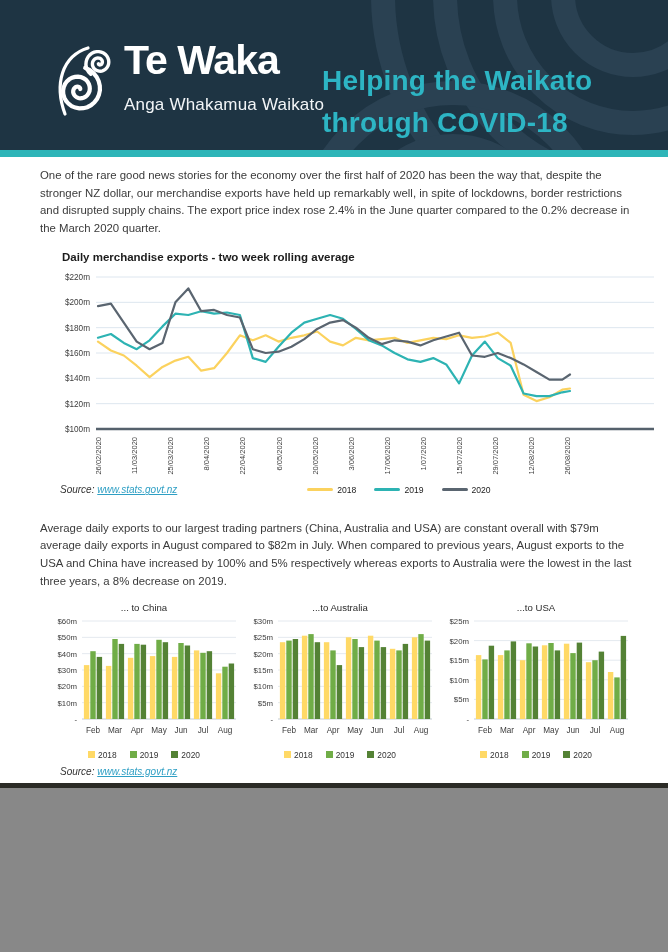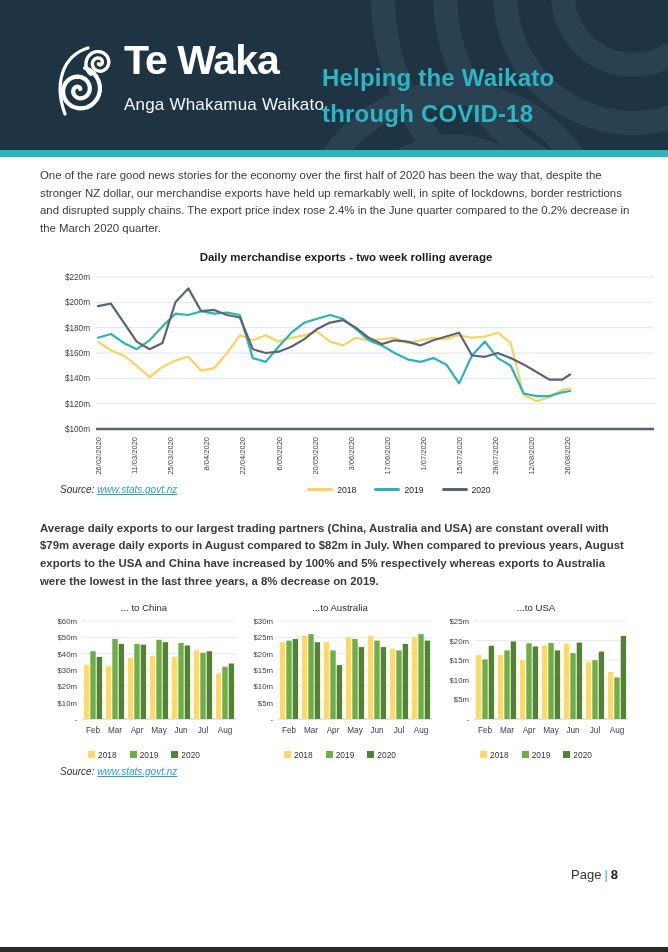"Te Waka" .page { height: 952px -> 788px }
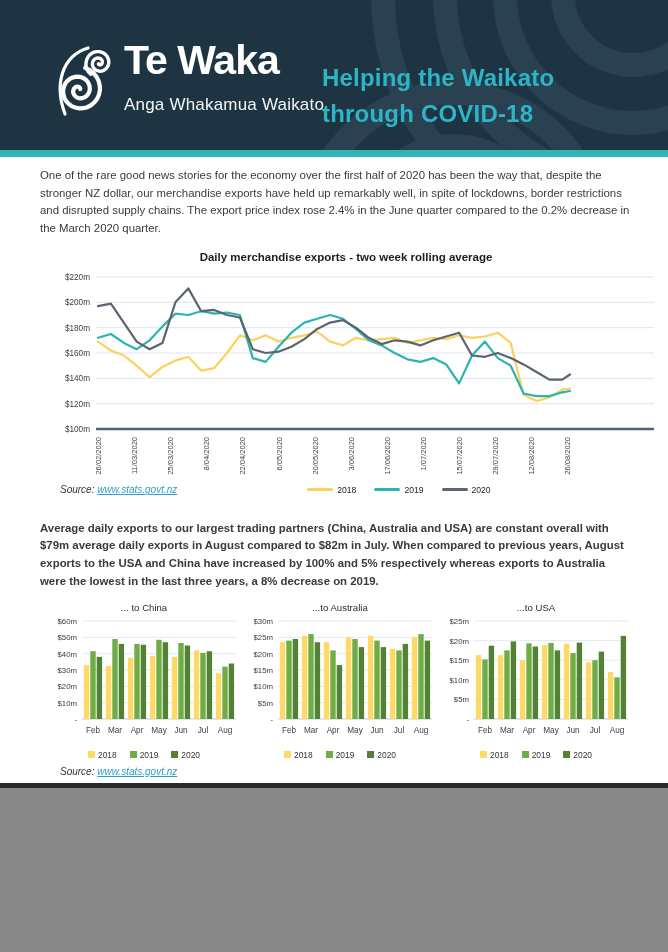"Helping the Waikato" .tagline { font-size: 24px -> 28px }
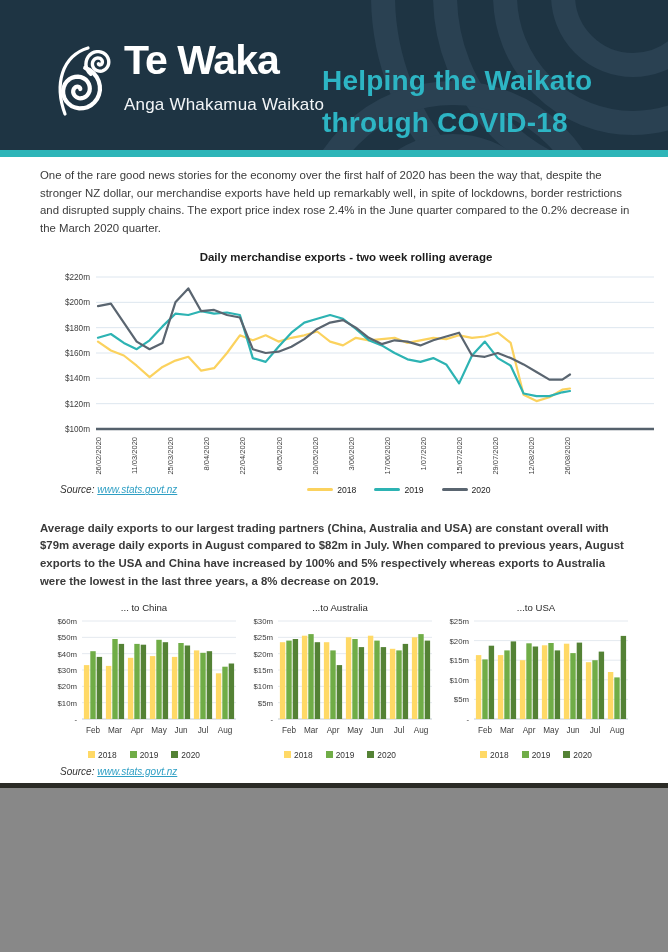"Daily merchandise exports - two" .chart-block { text-align: center -> none }
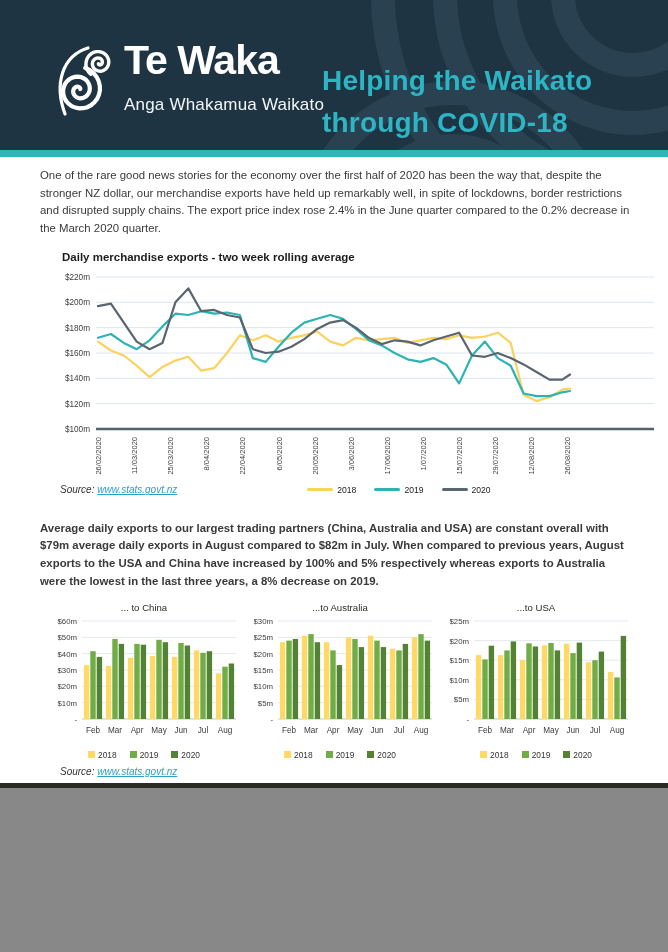"Average daily exports to our" .para2 { font-weight: bold -> none }
